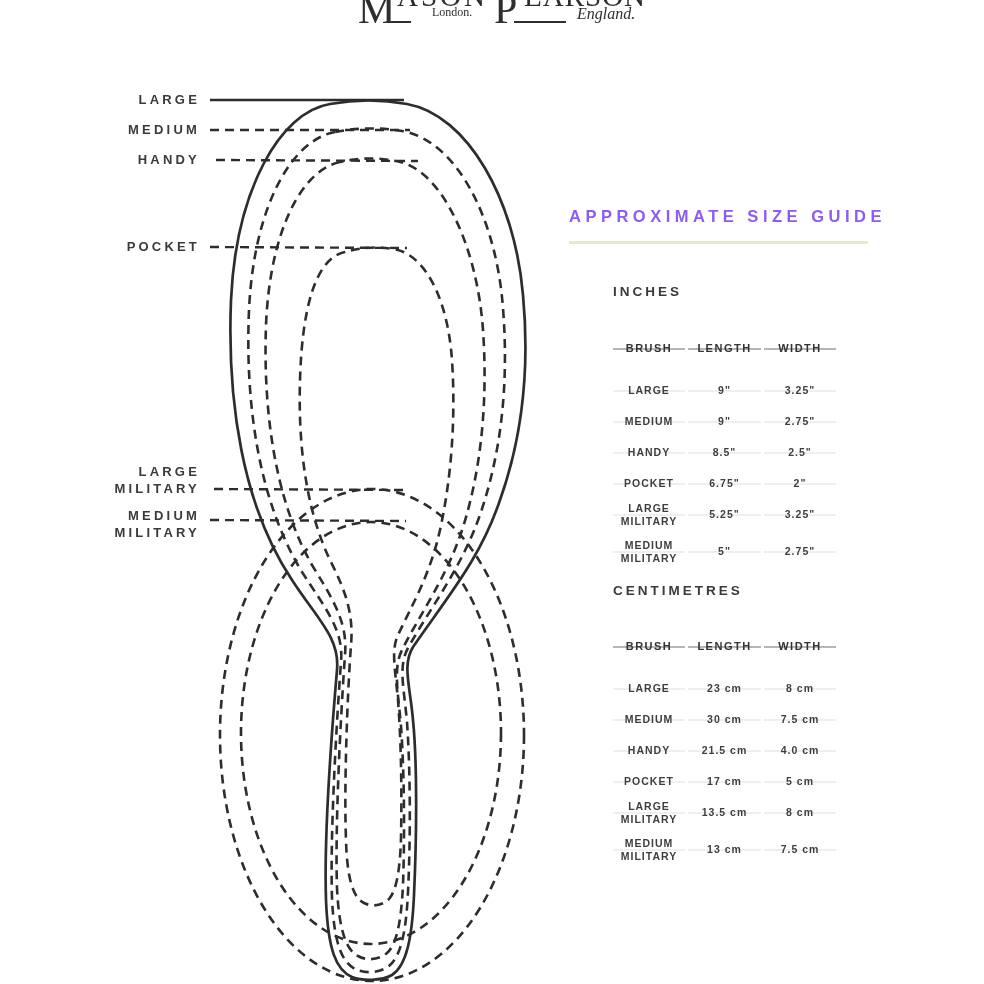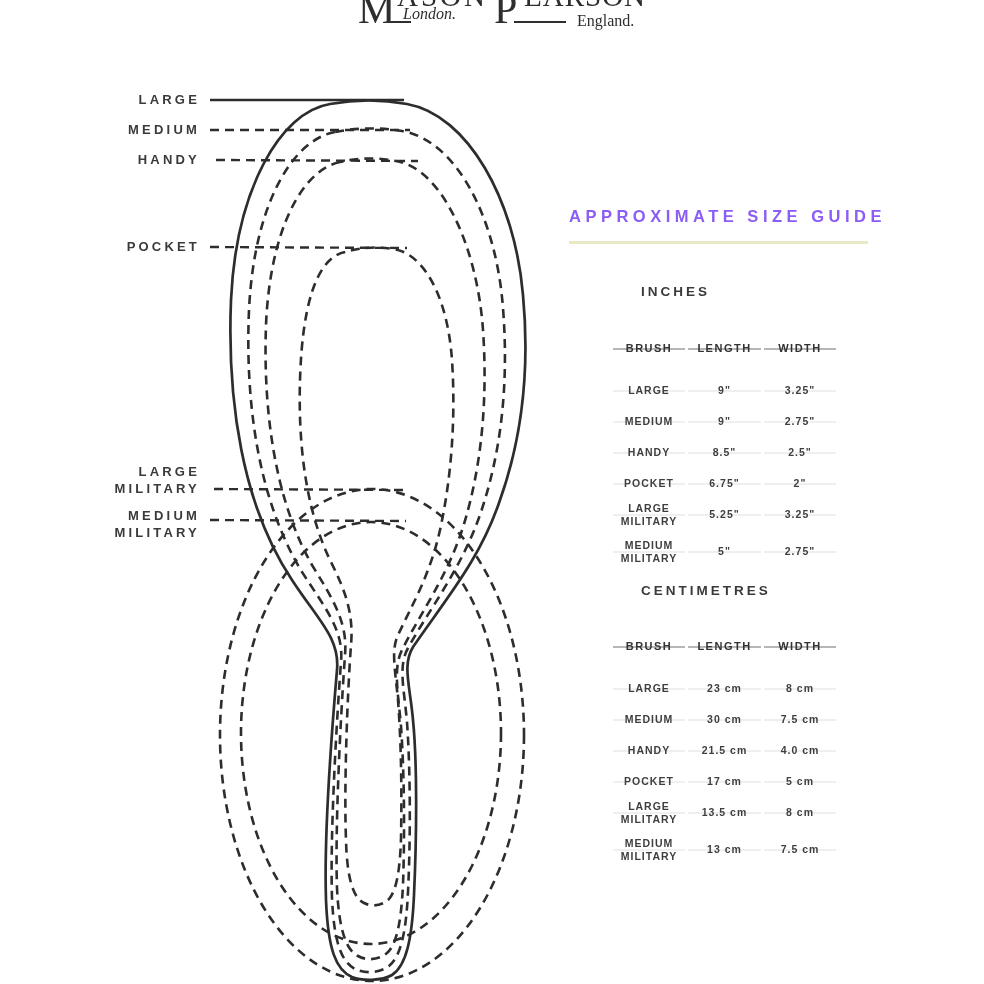"London." .city { font-size: 16px -> 12px; font-style: italic -> none; left: 403px -> 432px }
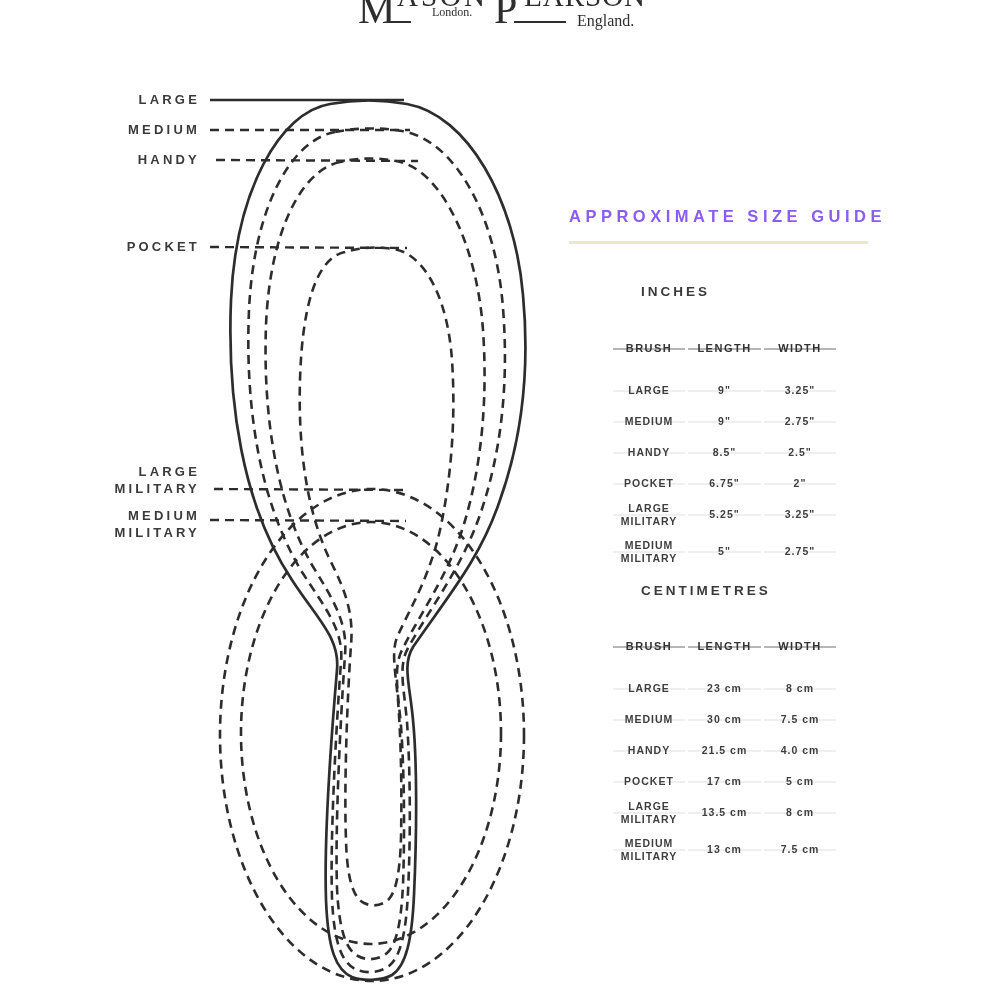"England." .country { font-style: none -> italic; top: 12px -> 5px }
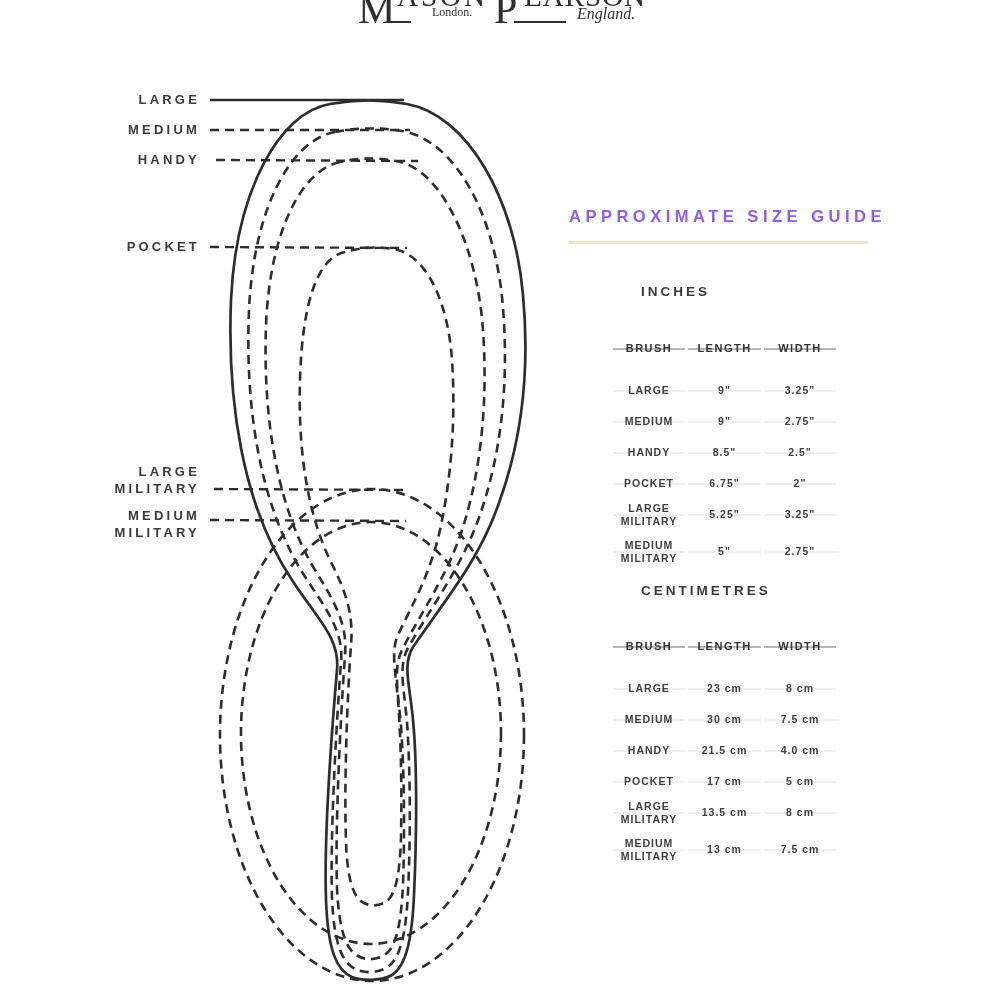"INCHES" .sec-heading { margin-left: 28px -> none }
